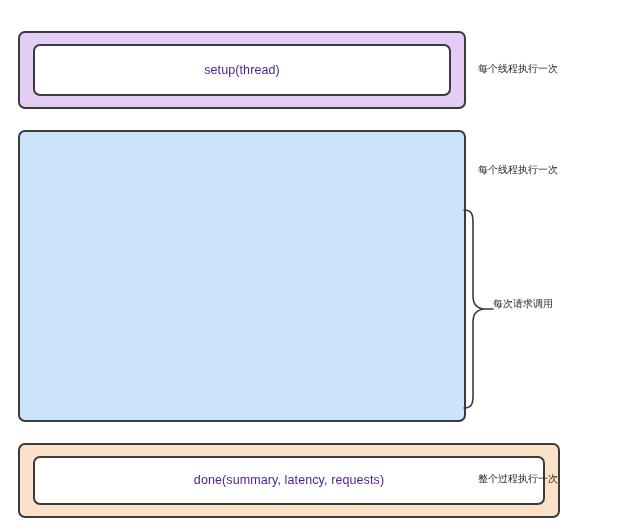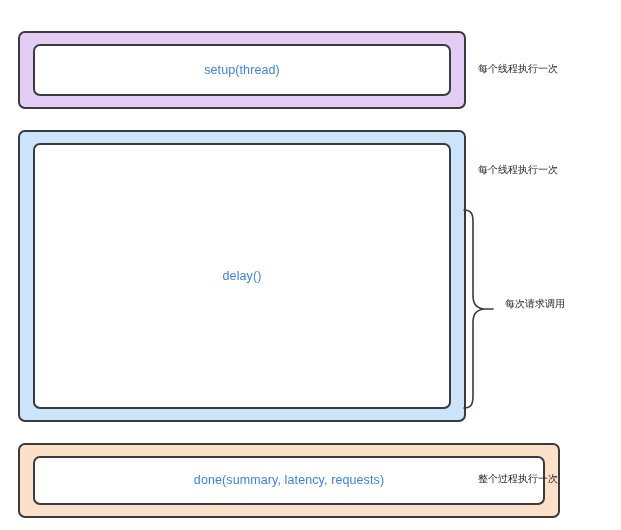"setup(thread)" .step-label { color: #3b82f6 -> #4c1d95 }
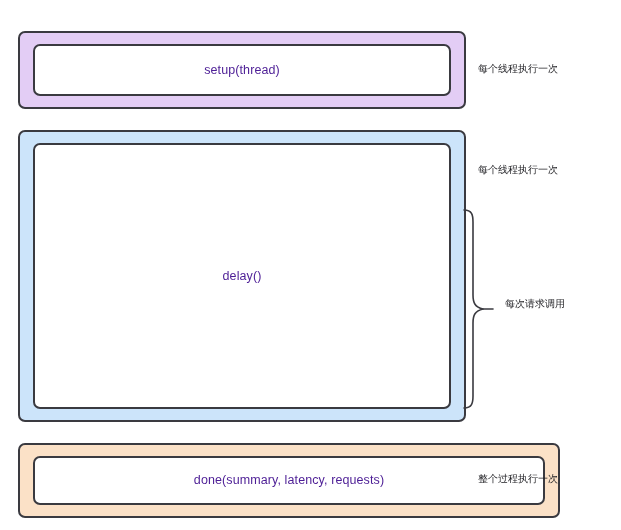"delay()" div.step { html: <div> <span>delay()</span> </div> -> none }
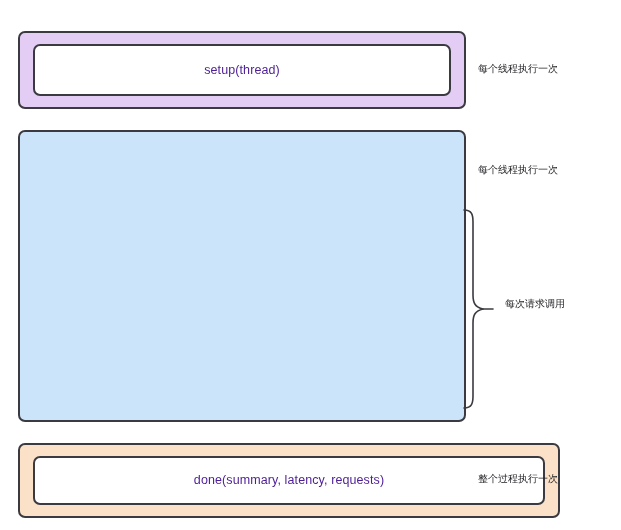"每次请求调用" .annotation.brace-note { left: 505px -> 493px }
